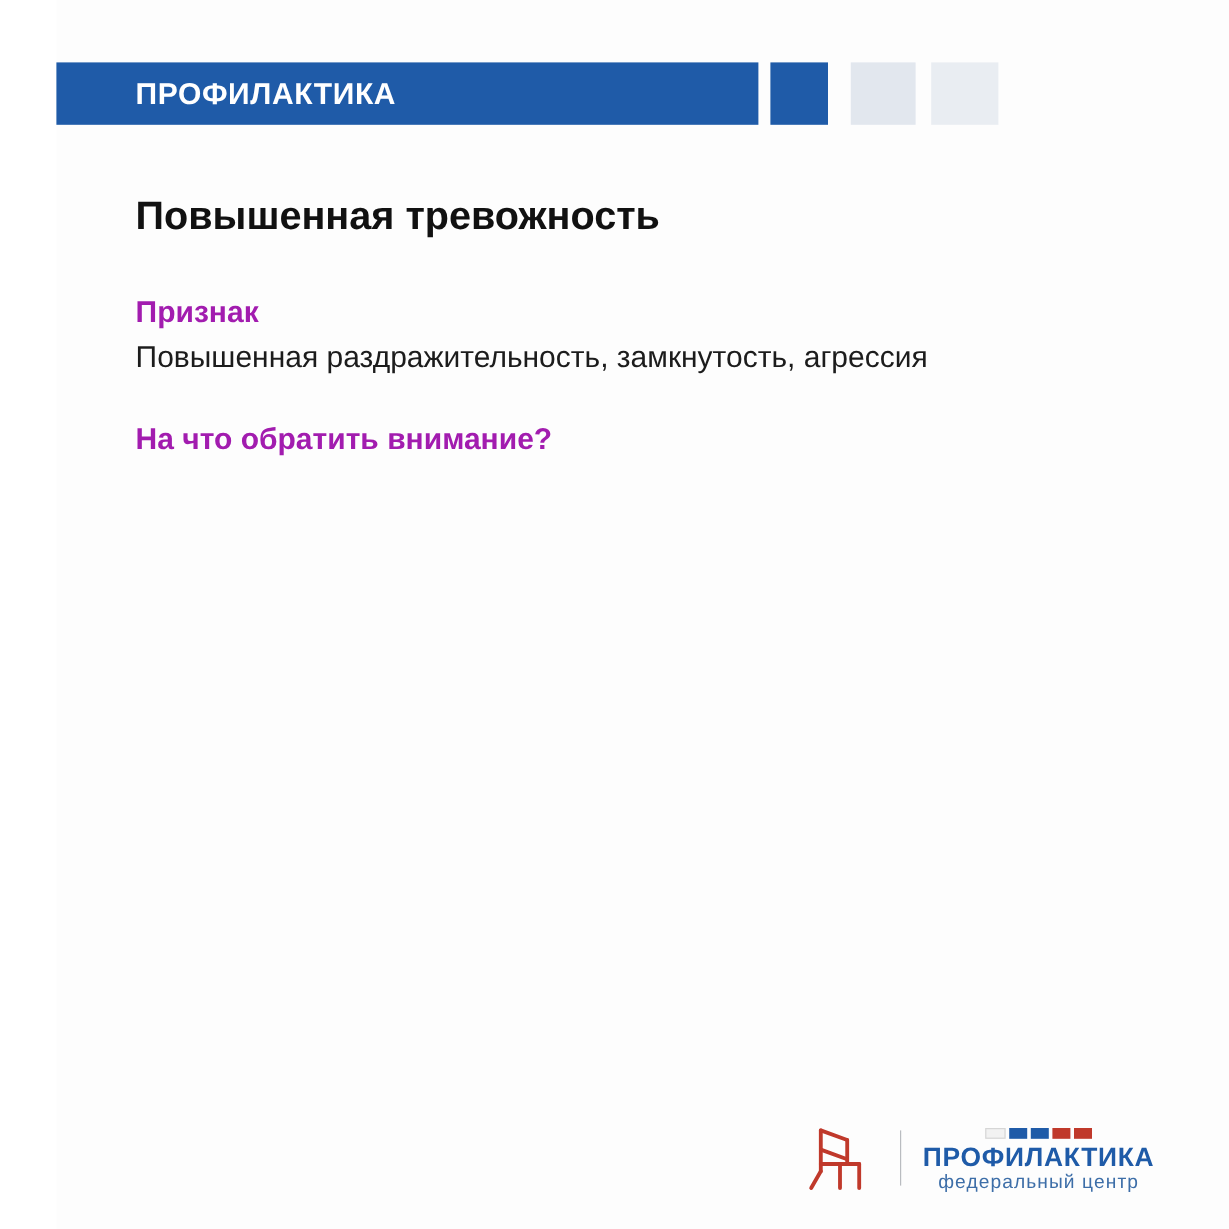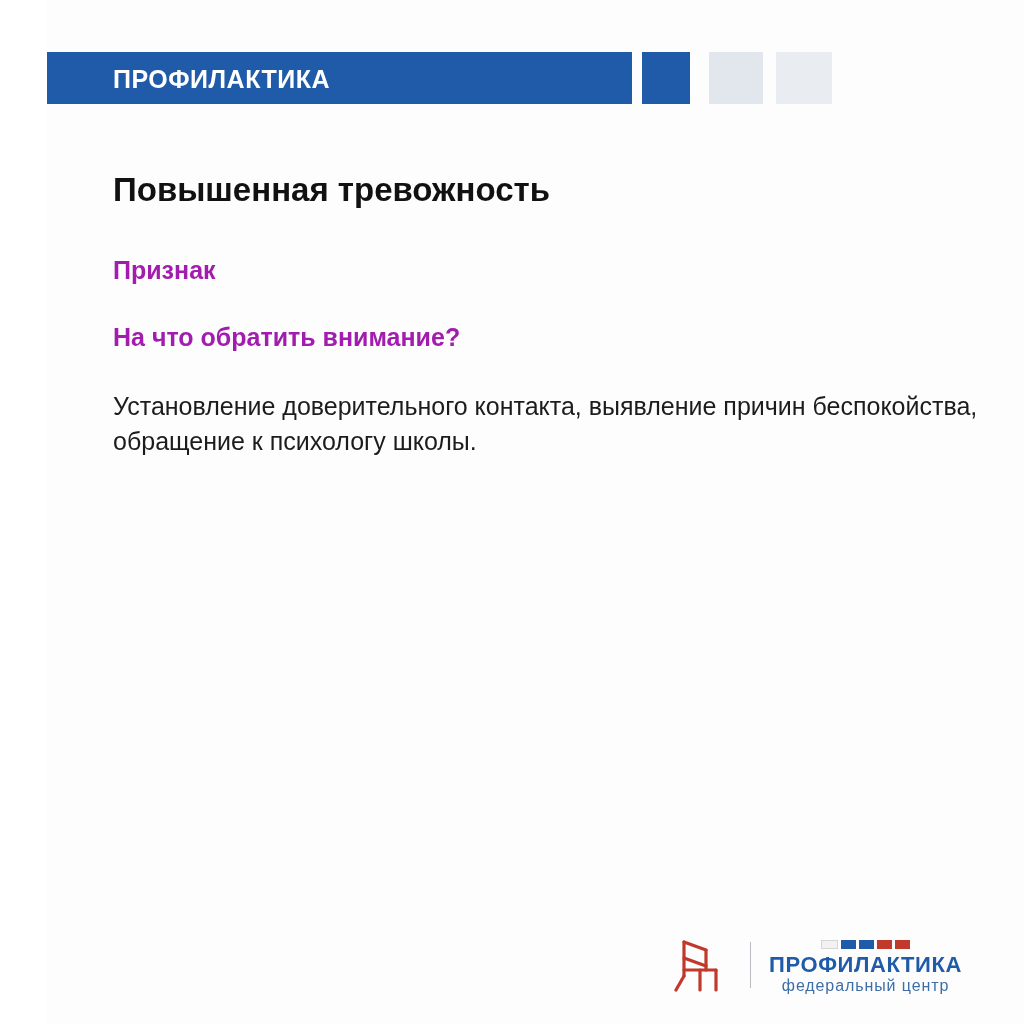"Повышенная тревожность" .content { top: 170px -> 160px }
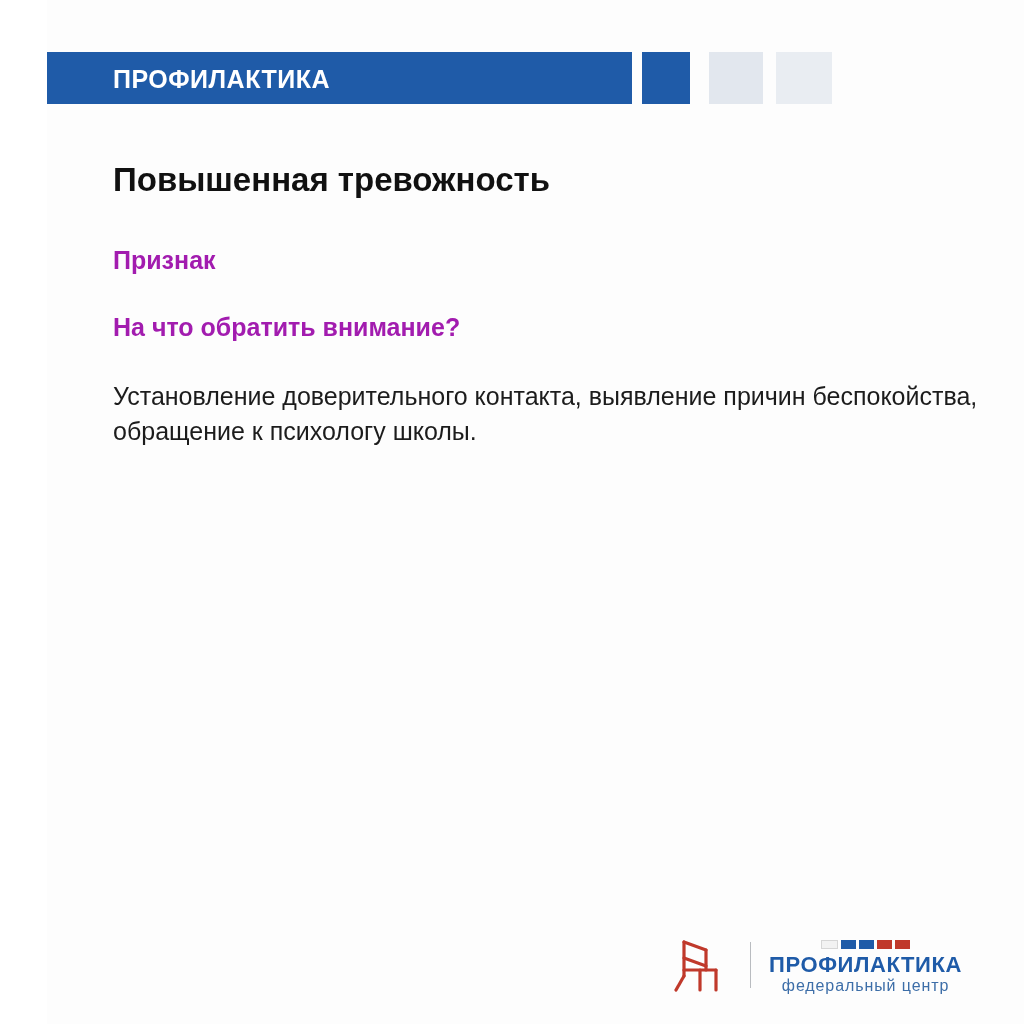"Повышенная раздражительность," p.section-body { html: none -> <p>Повышенная раздражительность, замкнутость, агрессия</p> }
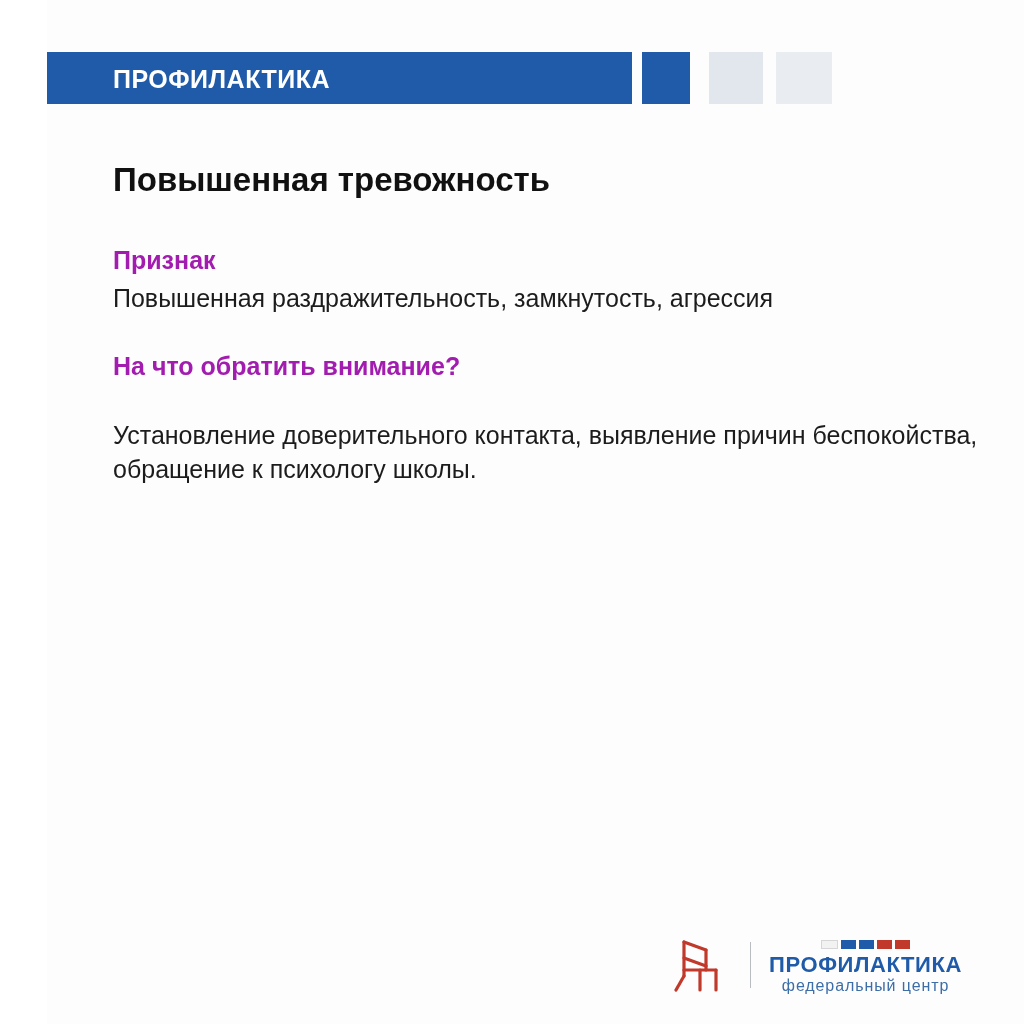"Установление доверительного контакта," p.section-body { html: <p>Установление доверительного контакта, выявление причин беспокойства, обращение к психологу школы.</p> -> none }
